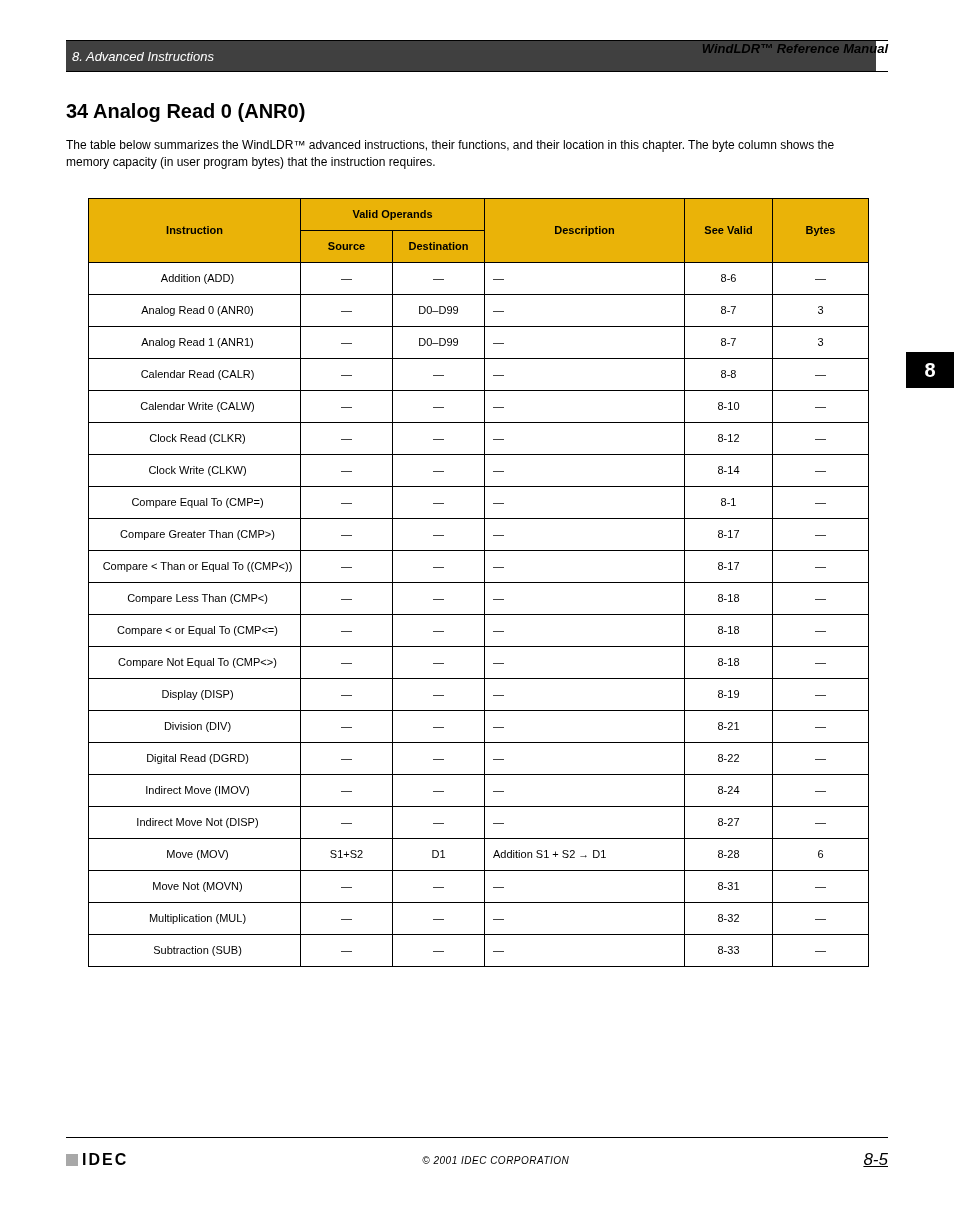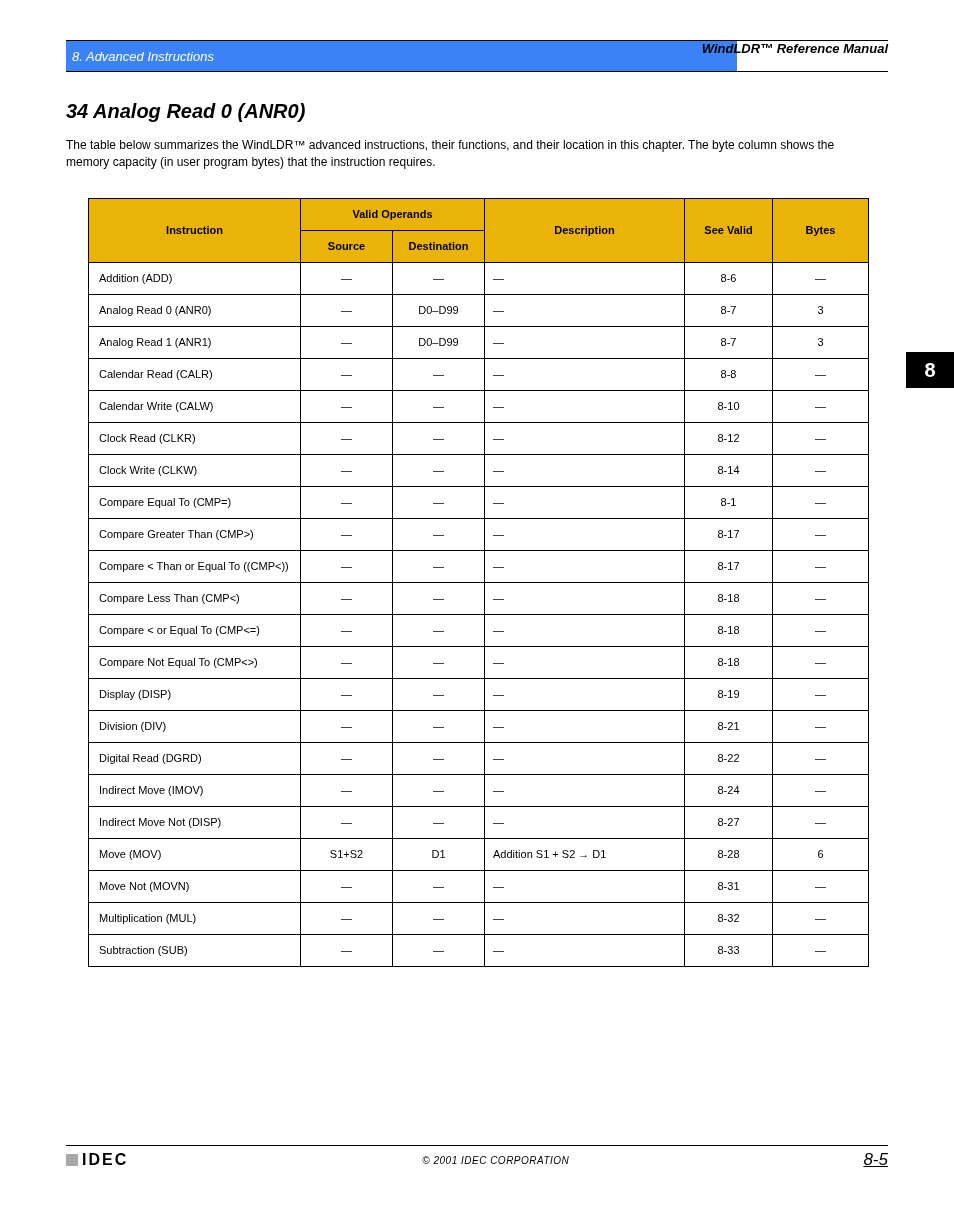"8. Advanced Instructions" .topbar-gray { background: #3b82f6 -> #404040; width: 671px -> 810px }
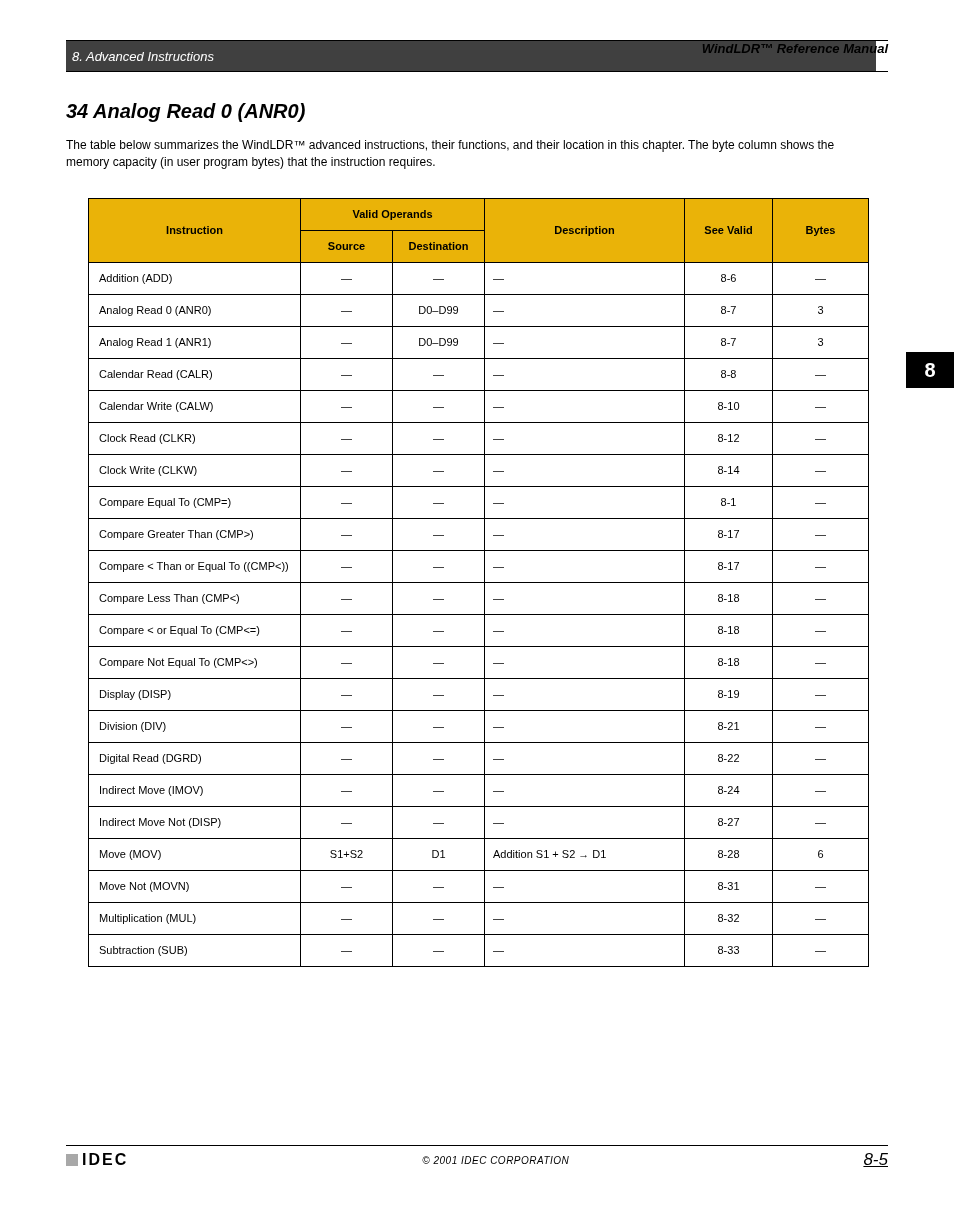"34 Analog Read 0 (ANR0)" h1.section-title { font-style: italic -> none }
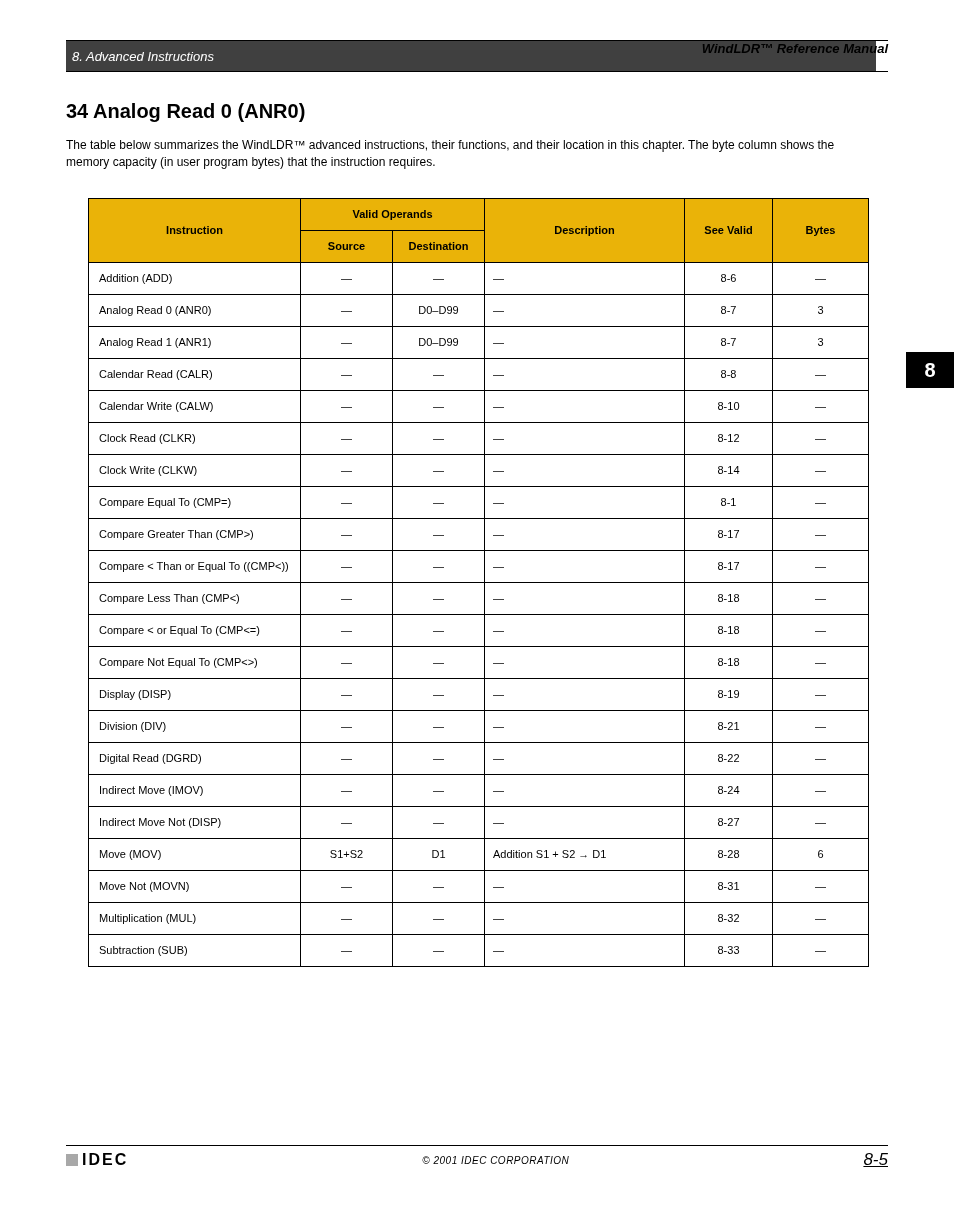"Addition (ADD)" td.instr { text-align: left -> center }
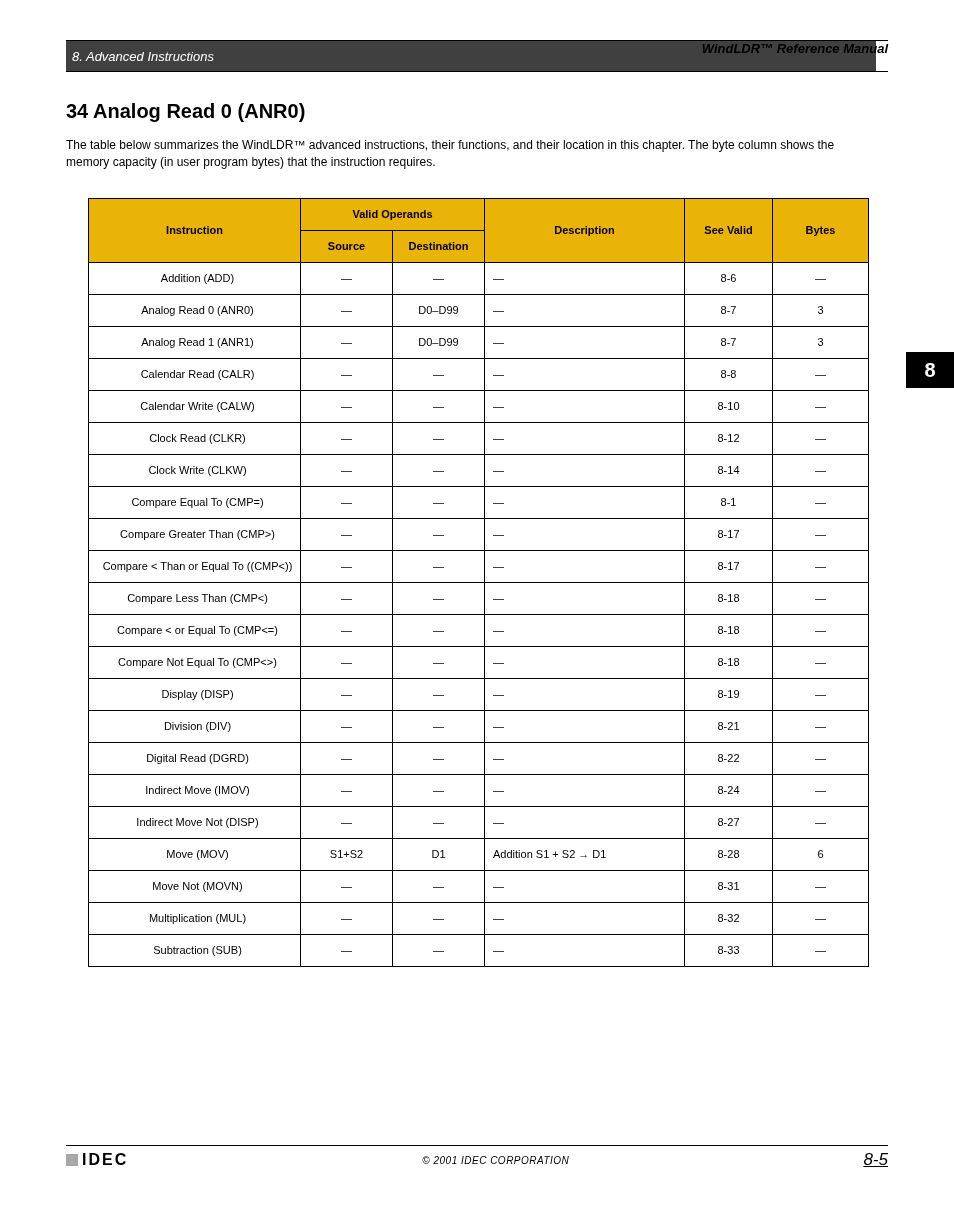"IDEC" .footer { padding-top: 4px -> 12px }
